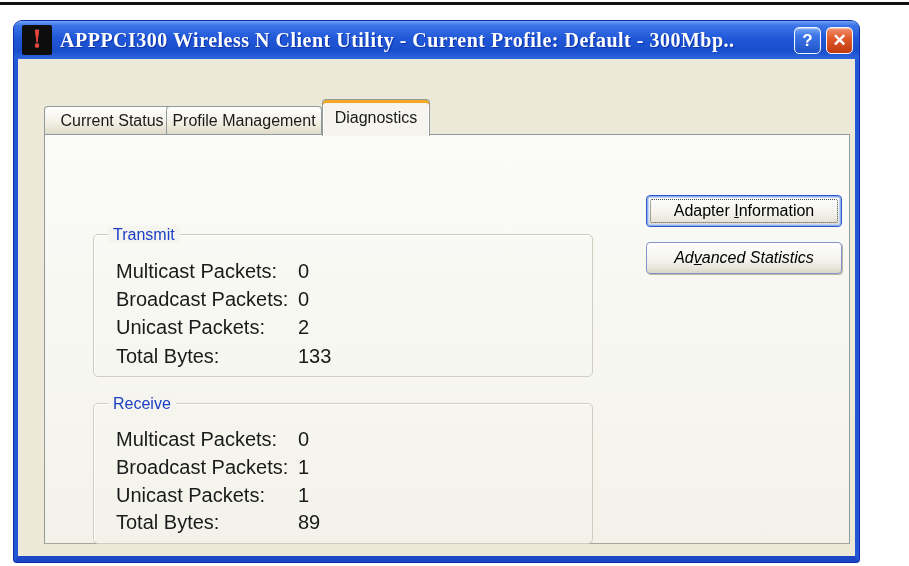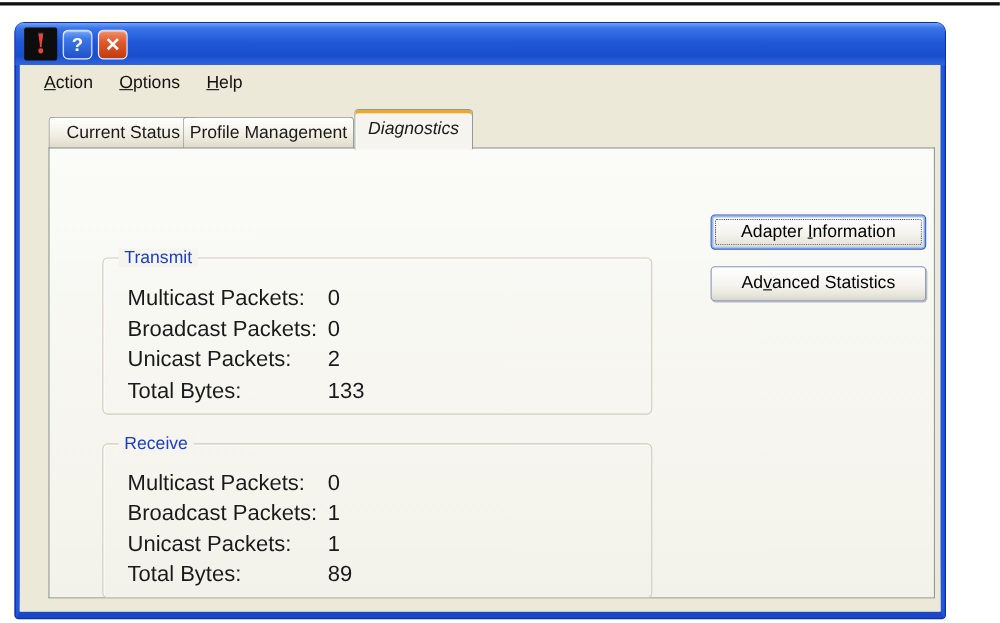"APPPCI300 Wireless N Client Utility" div.title-text { html: none -> <div>APPPCI300 Wireless N Client Utility - Current Profile: Default - 300Mbp..</div> }
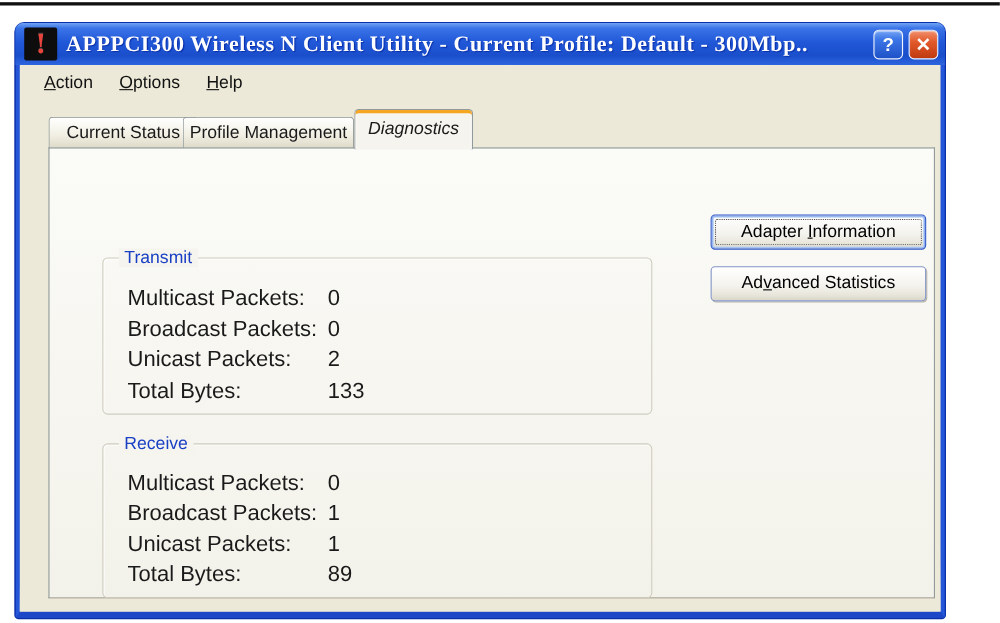"Action" div.menubar { html: <div> <span><span>A</span><span>ction</span></span> <span><span>O</span><span>ptions</span></span> <span><span>H</span><span>elp</span></span> </div> -> none }
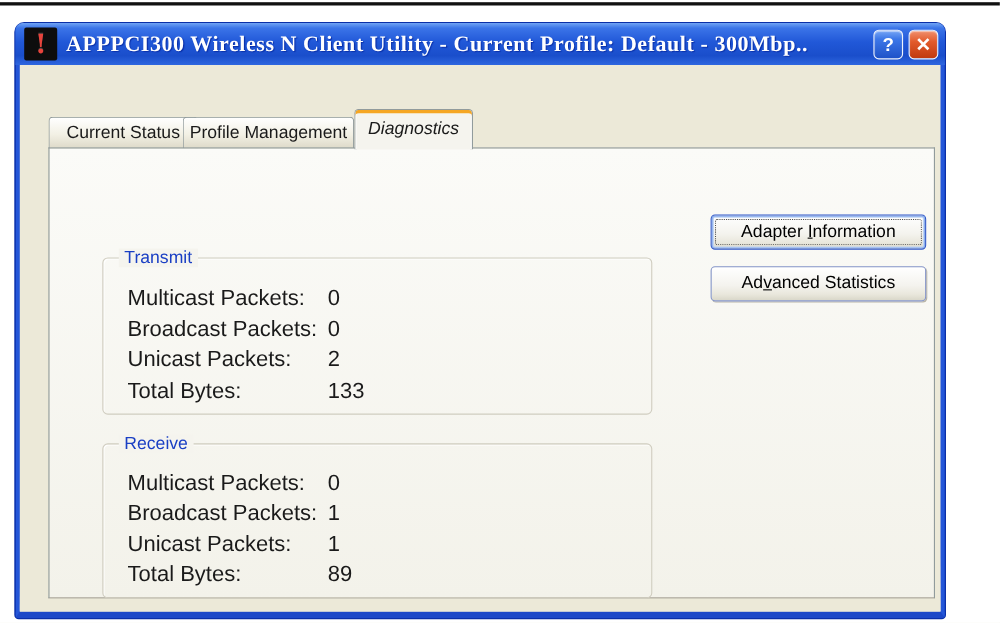"Diagnostics" .tab-active { font-style: italic -> none }
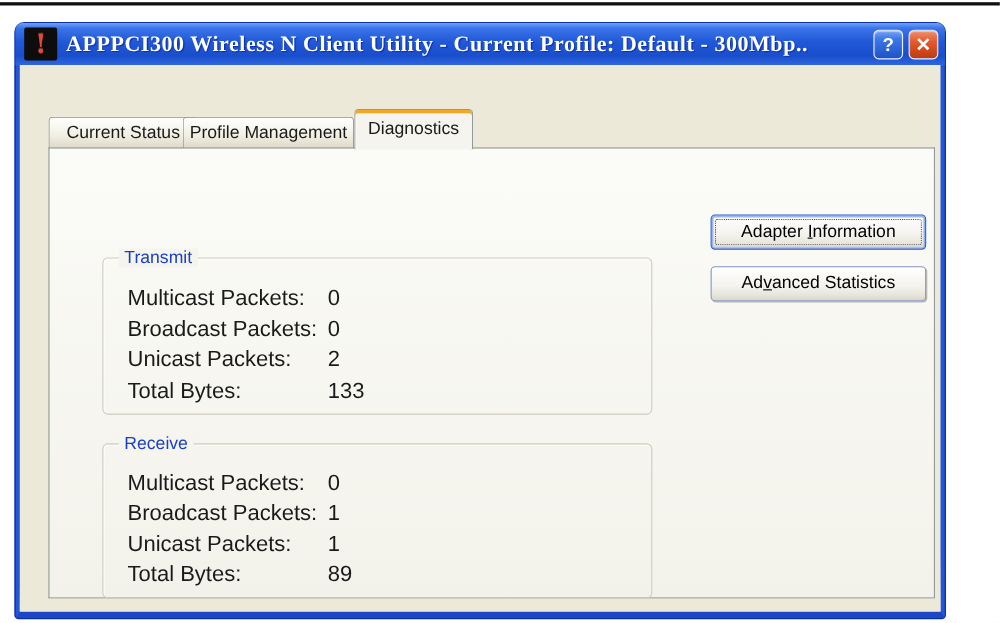"Advanced Statistics" .btn-advanced { font-style: none -> italic }
